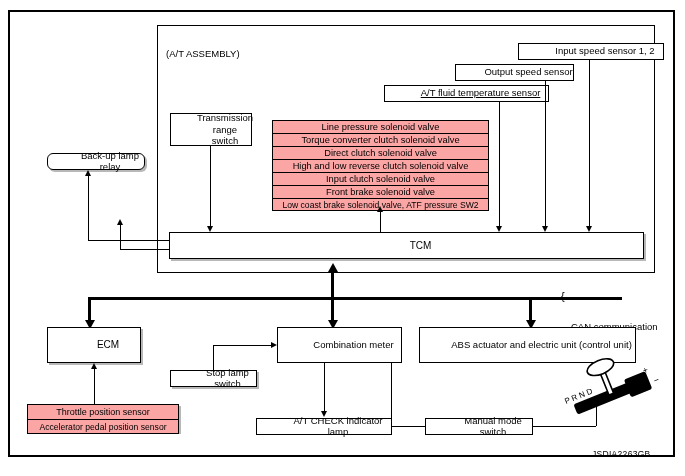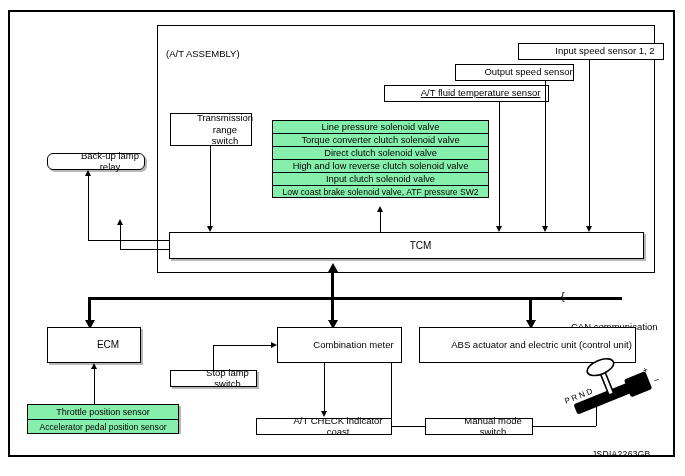"Line pressure solenoid valve" .stack .row { background: #86efac -> #fca5a5 }
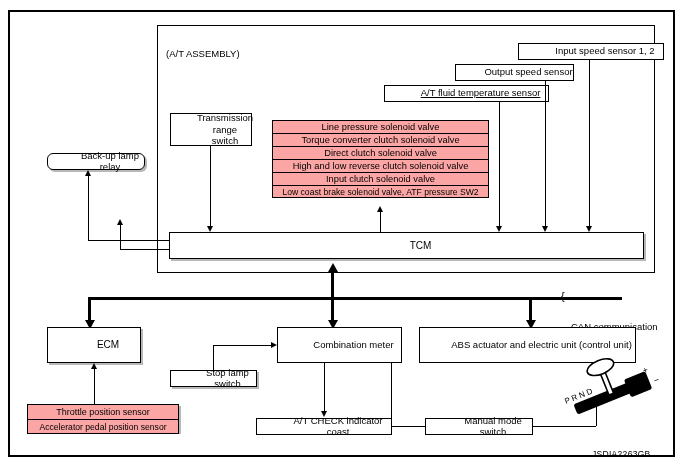"Front brake solenoid valve" div.row { html: none -> <div>Front brake solenoid valve</div> }
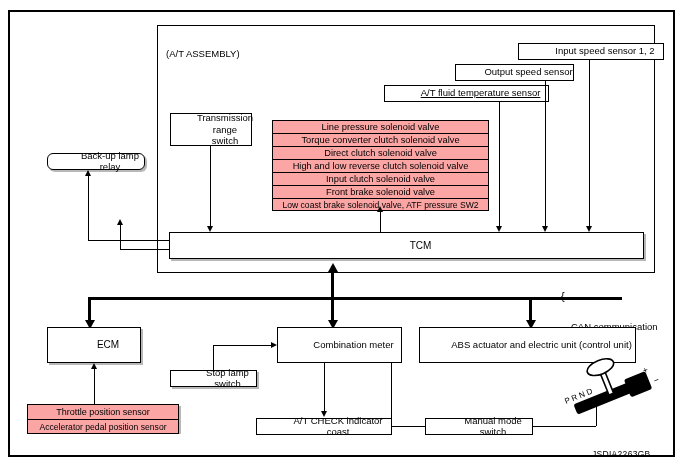"A/T CHECK indicator coast" div.box { text: coast -> lamp }
